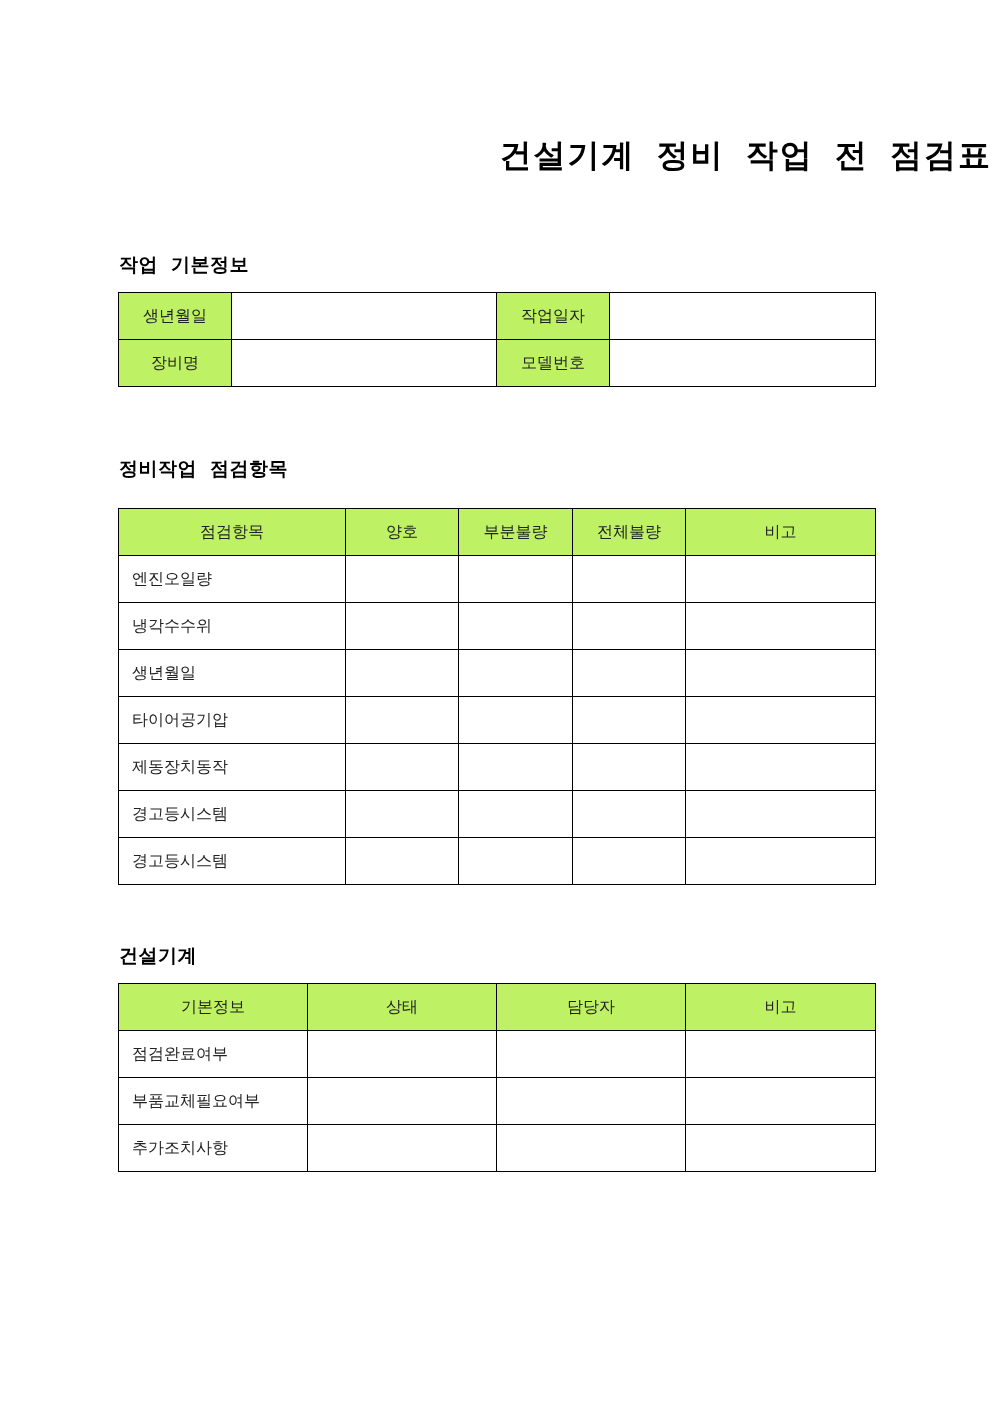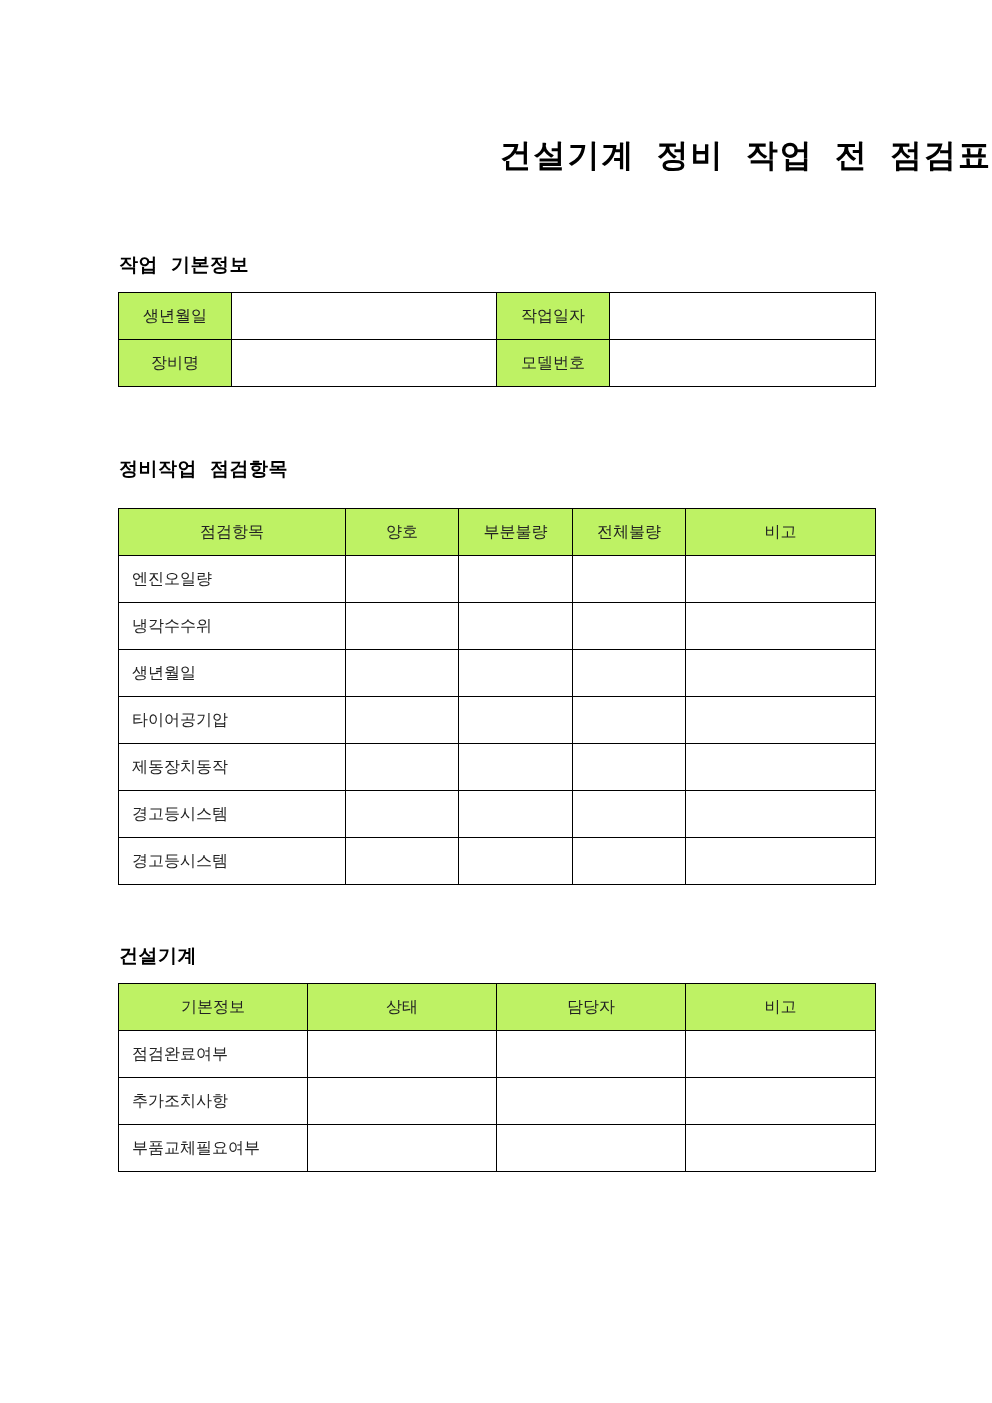"추가조치사항" tr { order: before "부품교체필요여부" -> after "부품교체필요여부" }
